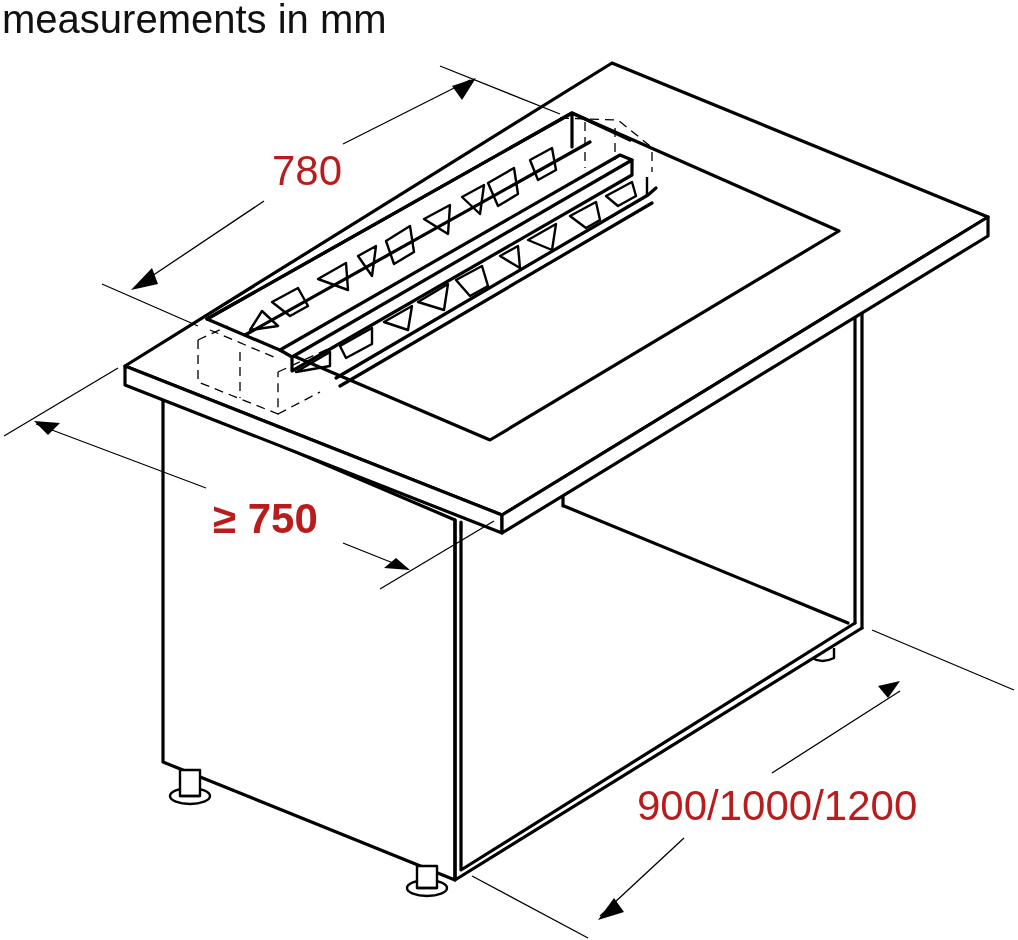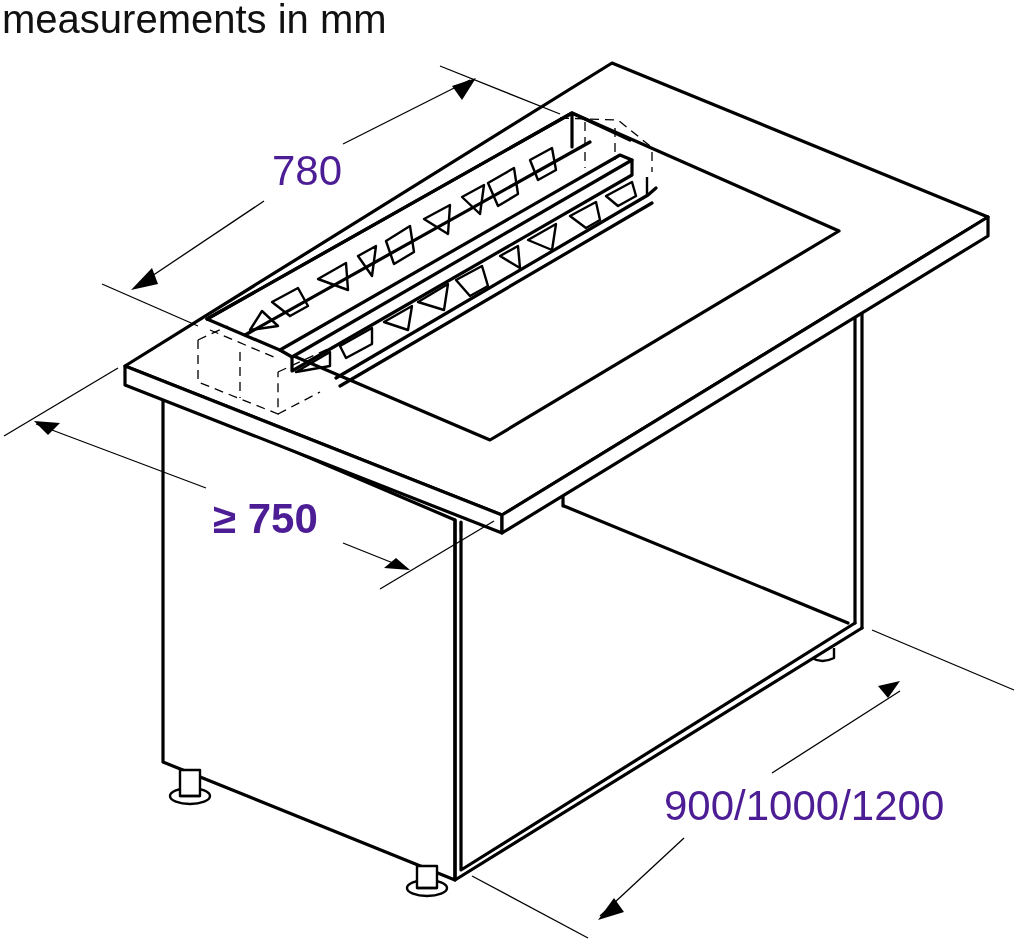"780" .dim { color: #4c1d95 -> #b91c1c }
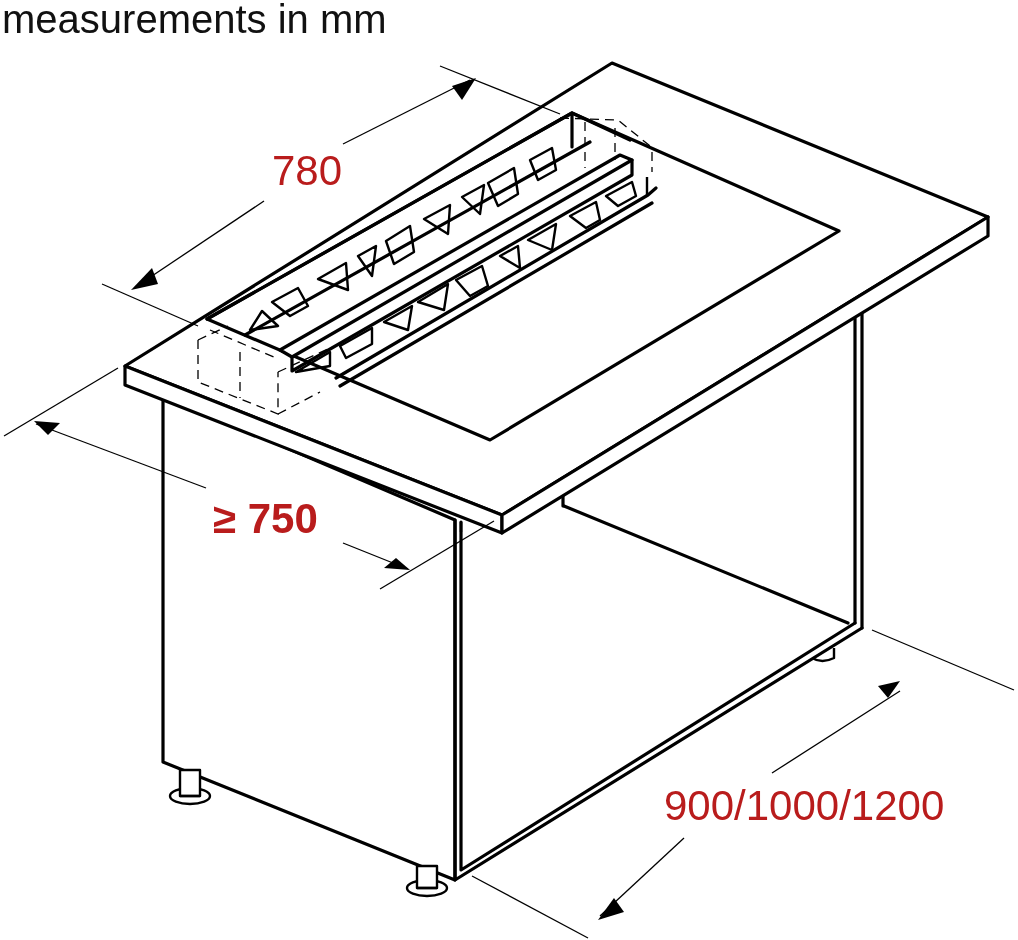"900/1000/1200" .dim-width { margin-left: 27px -> none }
